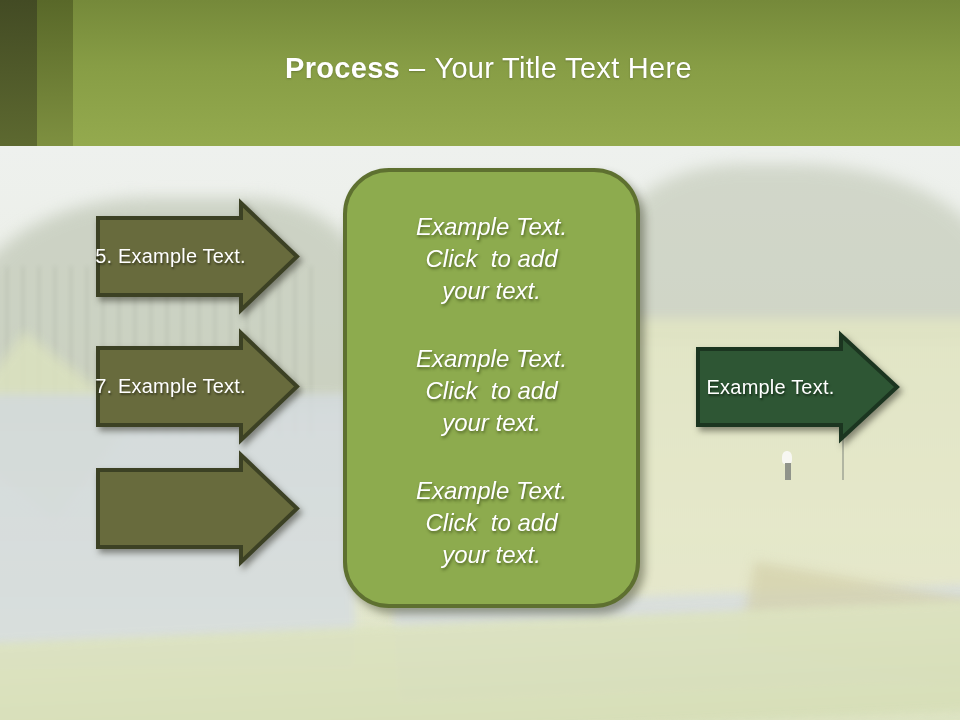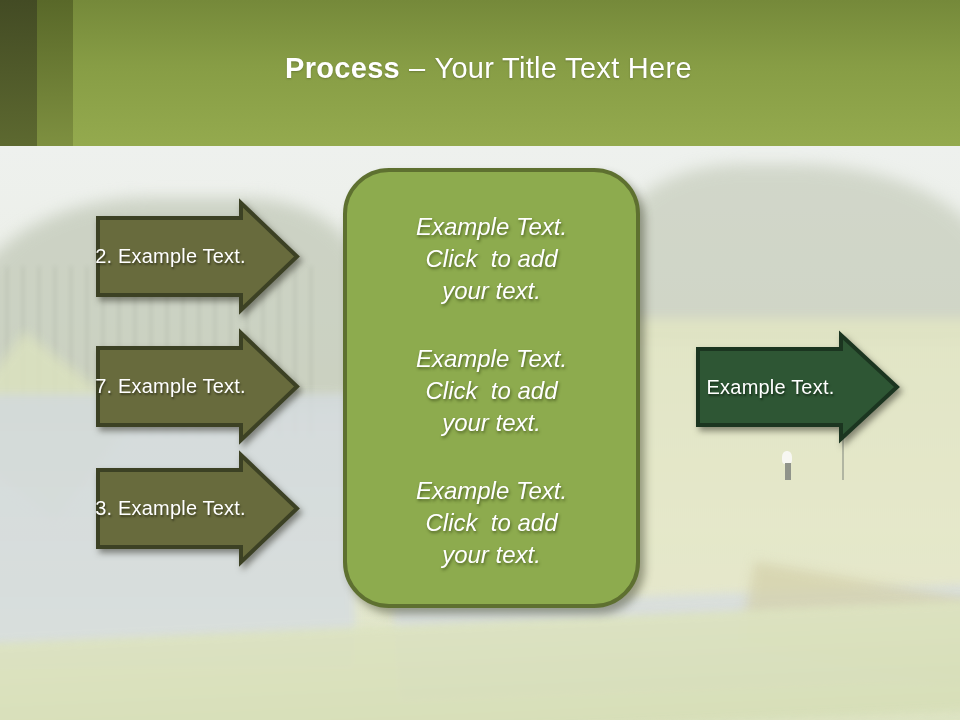"2. Example Text." div.step-label { text: 2 -> 5 }
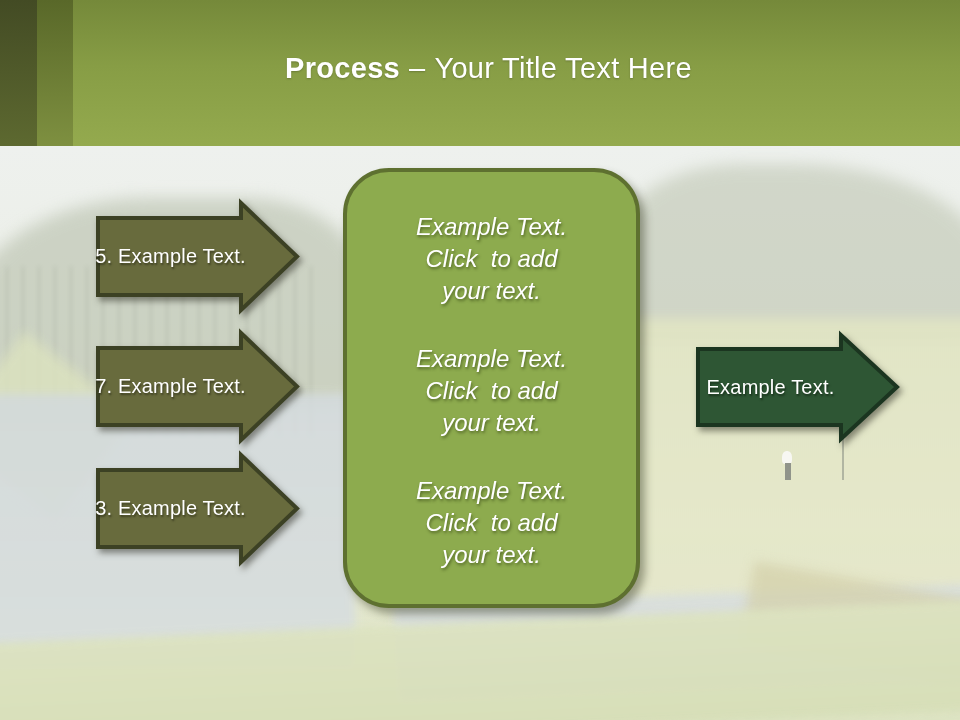"3. Example Text." div.step-label { html: <div>3. Example Text.</div> -> none }
